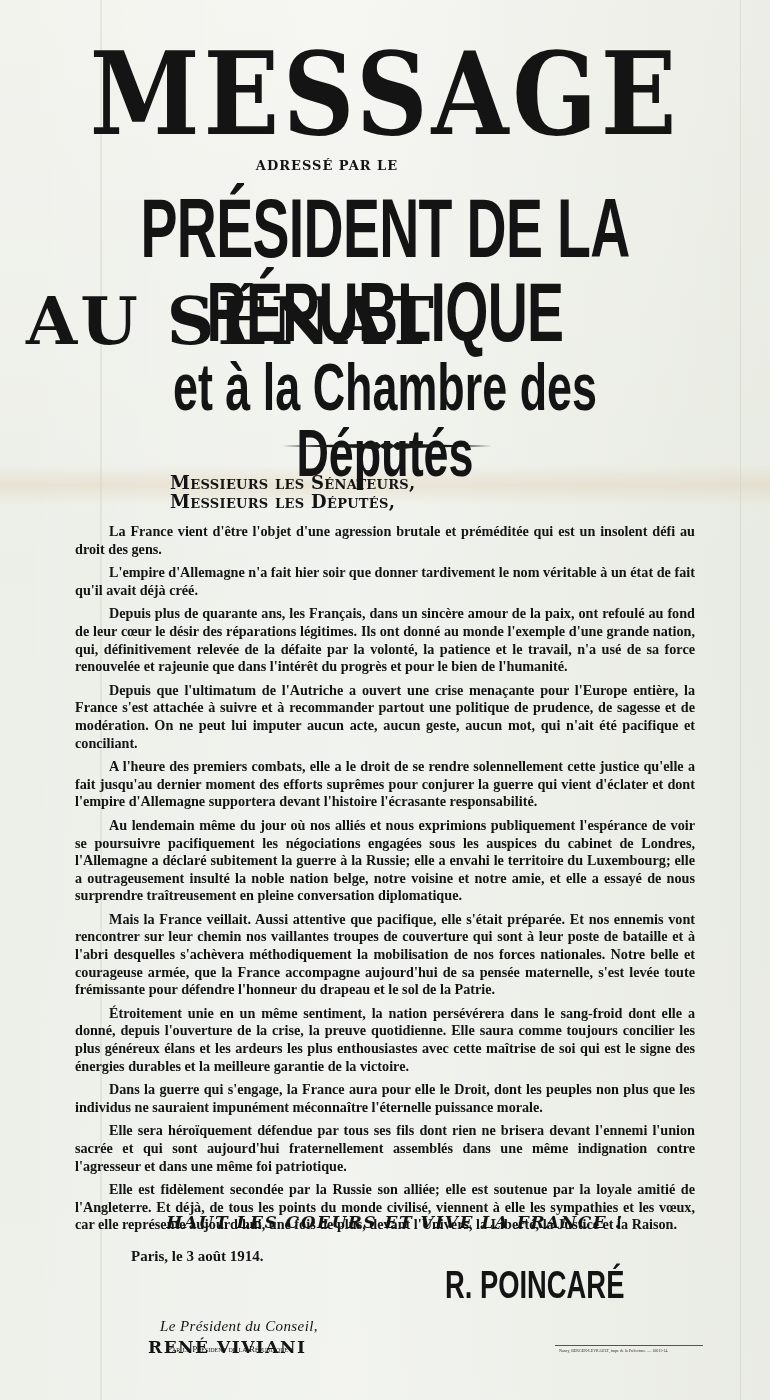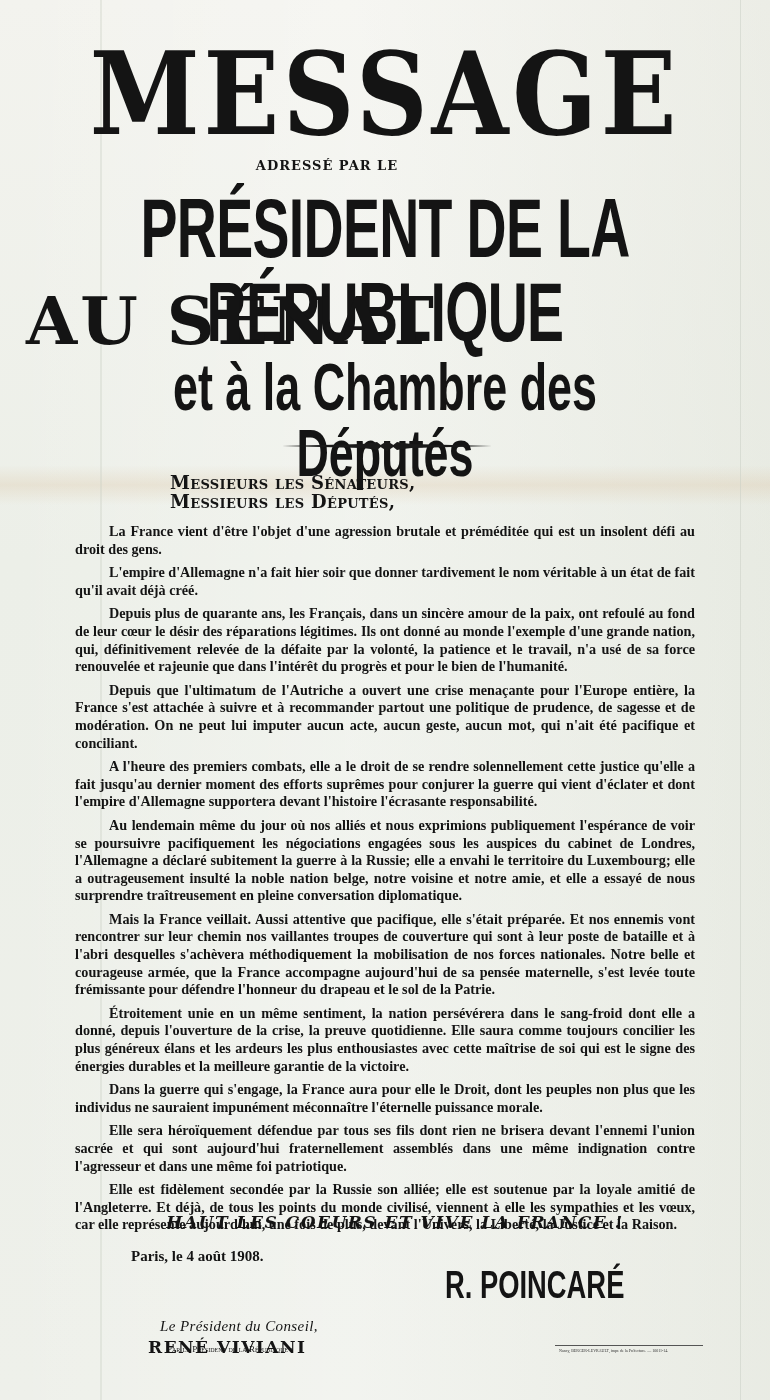"Paris, le 4 août 1908." div.date { text: 4 août 1908 -> 3 août 1914 }
